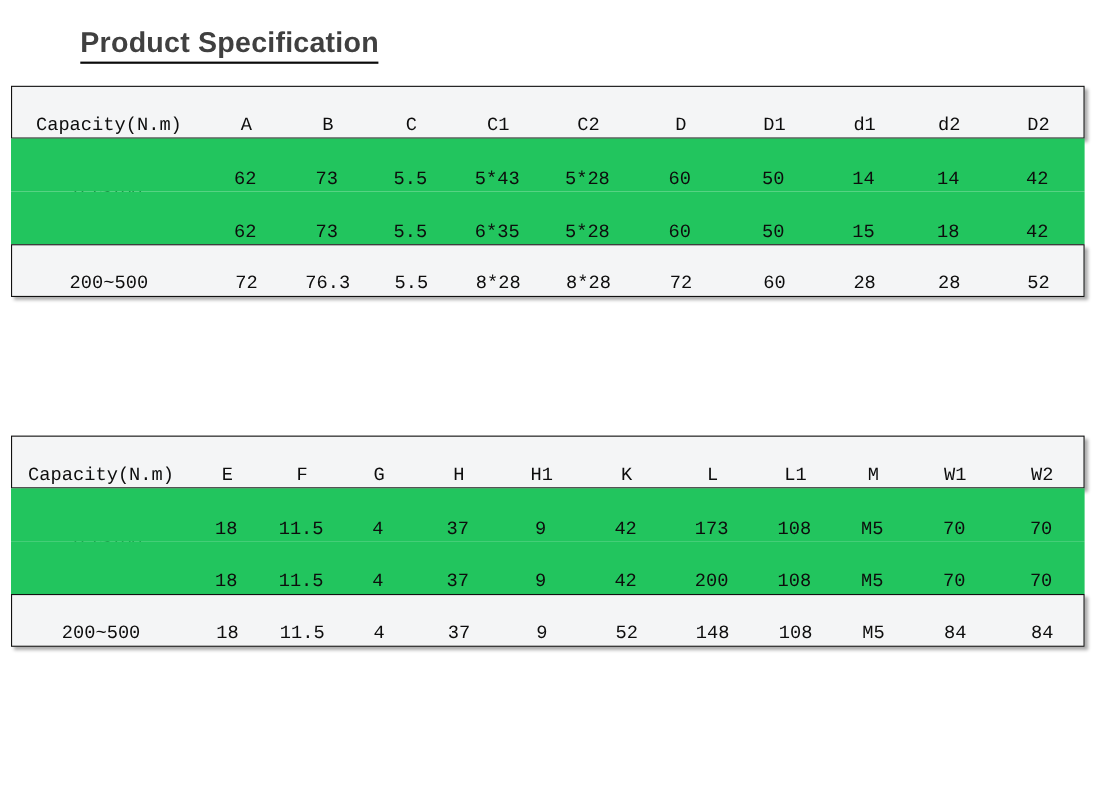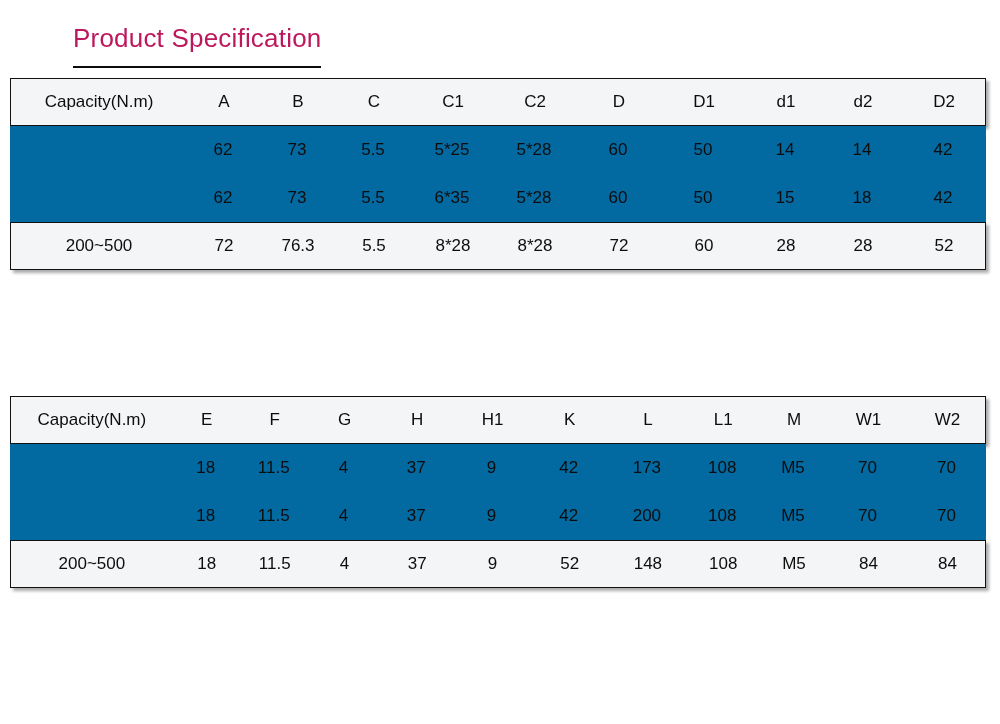"Product Specification" .title { color: #be185d -> #404040; font-weight: 400 -> 700; padding-bottom: 12px -> 2px }
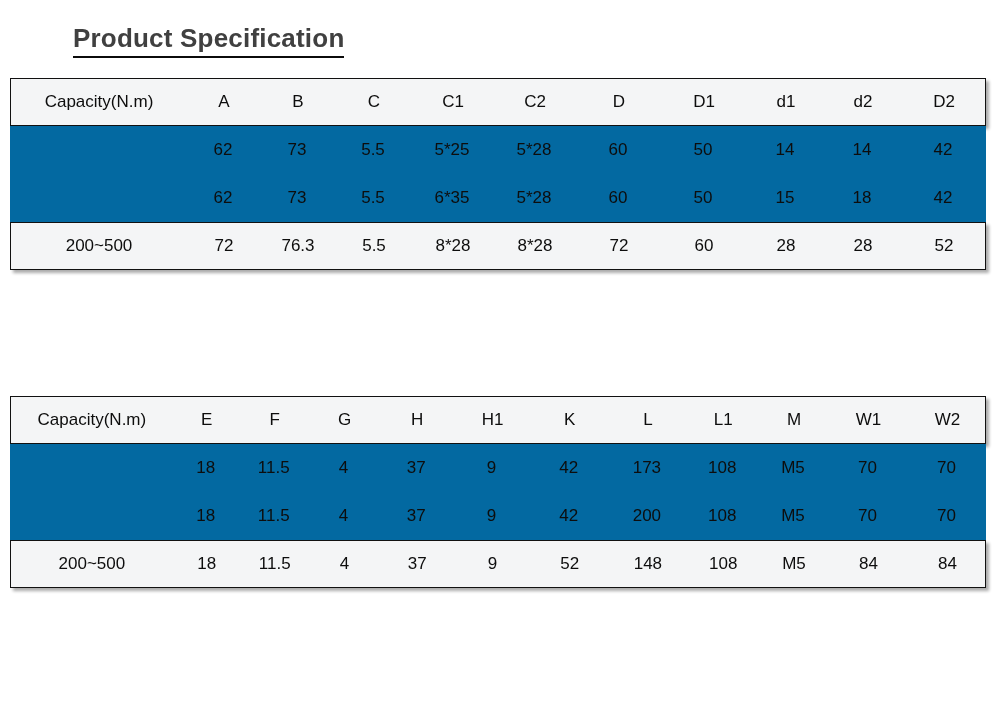"Capacity(N.m)" .row-grid { align-items: center -> flex-end; font-family: none -> Liberation Mono, monospace }
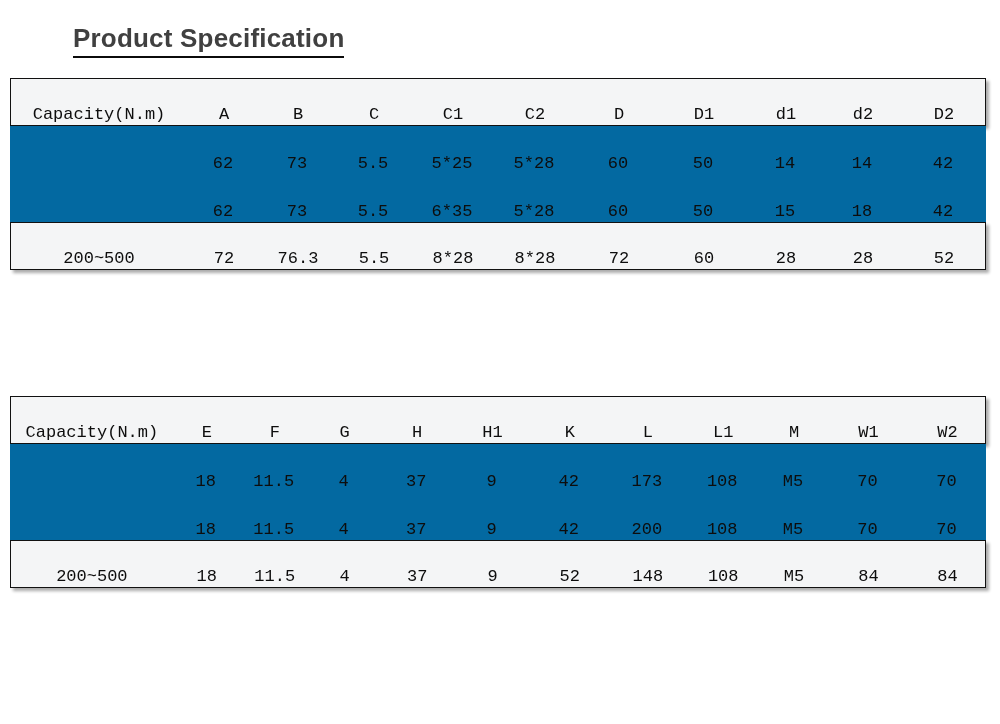"62" .plain-row { background: #0369a1 -> #22c55e }
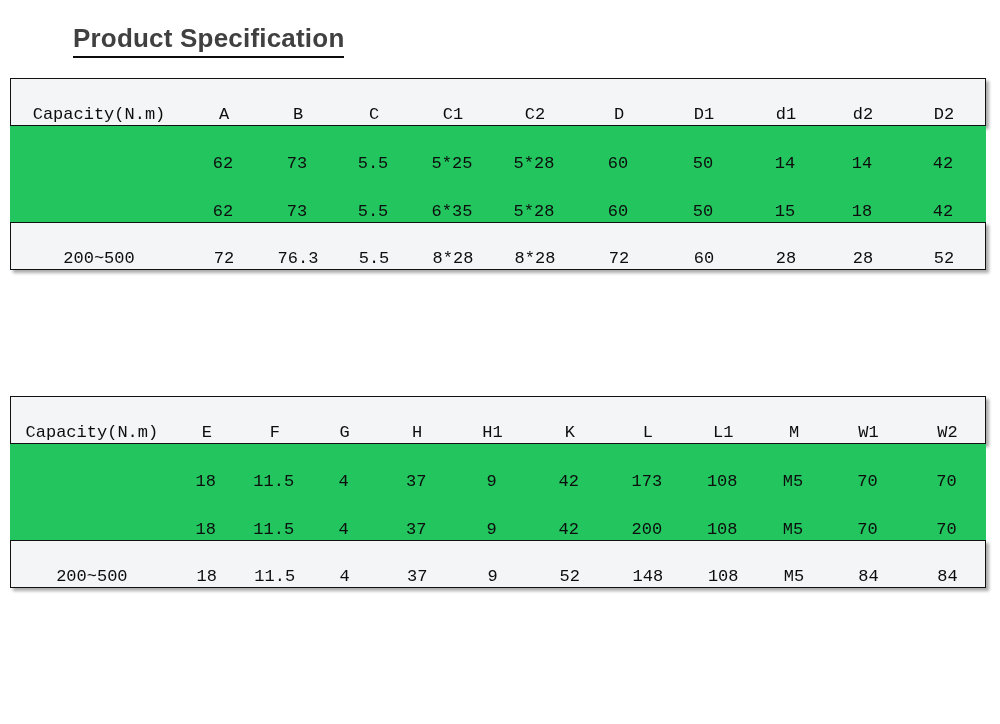"5*25" div.cell { text: 25 -> 43 }
